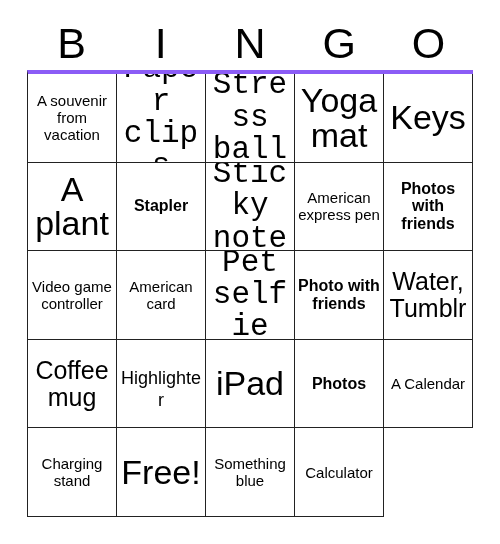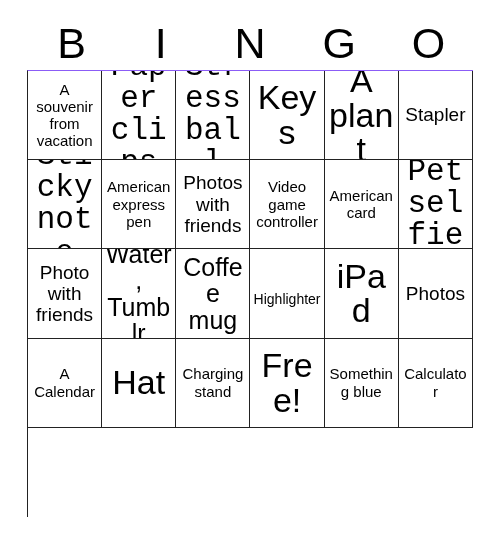"A souvenir from vacation" .grid { border-top: 1px solid #8b5cf6 -> 4px solid #8b5cf6; grid-template-columns: repeat(6, 1fr) -> repeat(5, 1fr) }
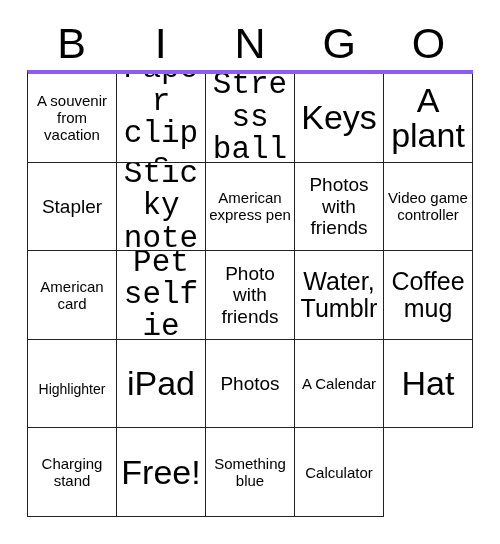"Yoga mat" div.cell { html: none -> <div> <span>Yoga mat</span> </div> }
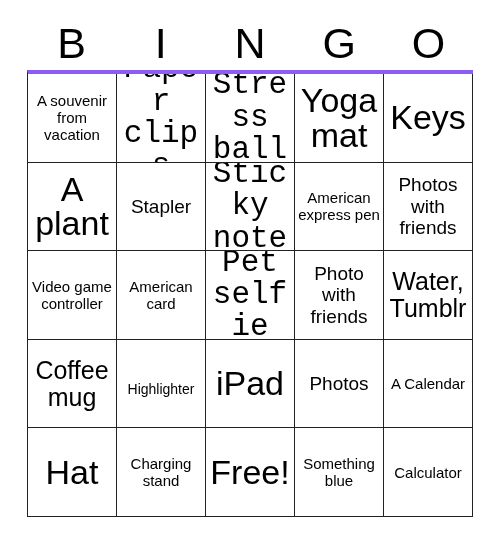"Photos with friends" .fs-m .cell-text { font-size: 19px -> 16px; font-weight: none -> bold }
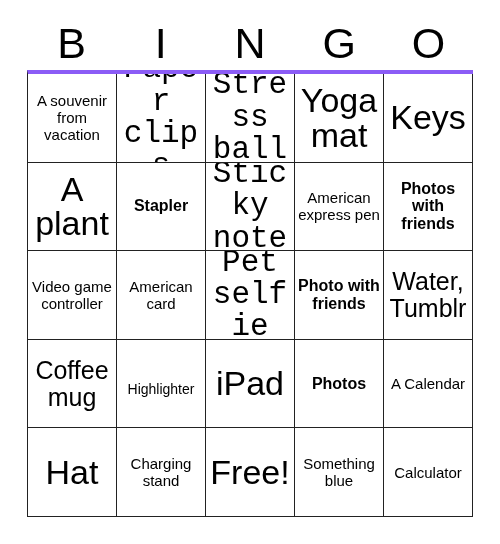"Highlighter" .fs-xs .cell-text { font-size: 14px -> 18px }
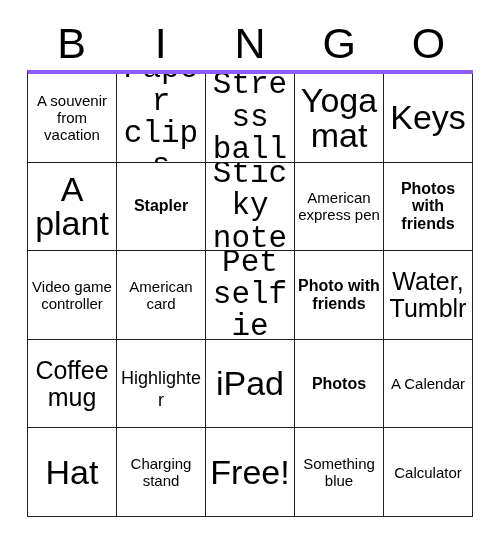"Hat" div.cell { html: <div> <span>Hat</span> </div> -> none }
